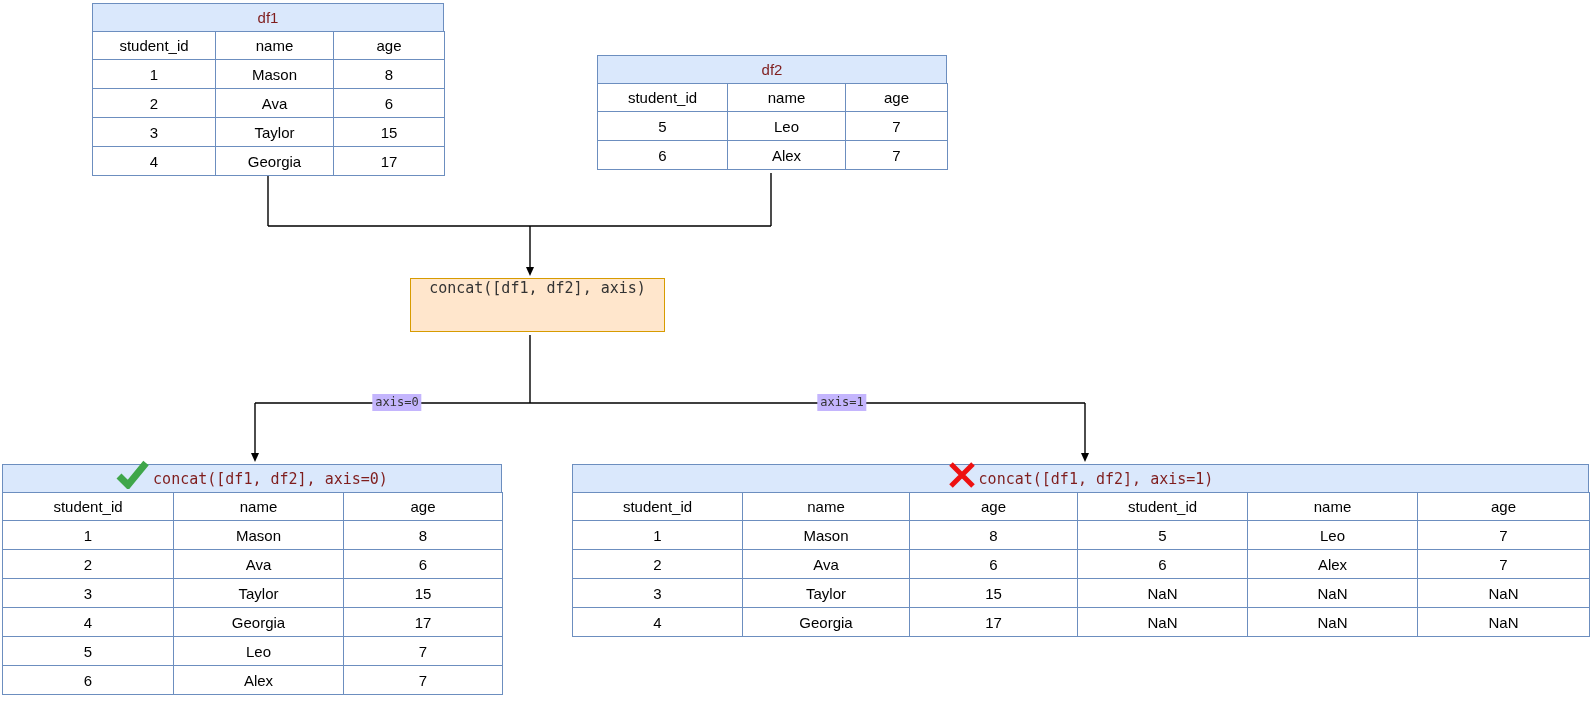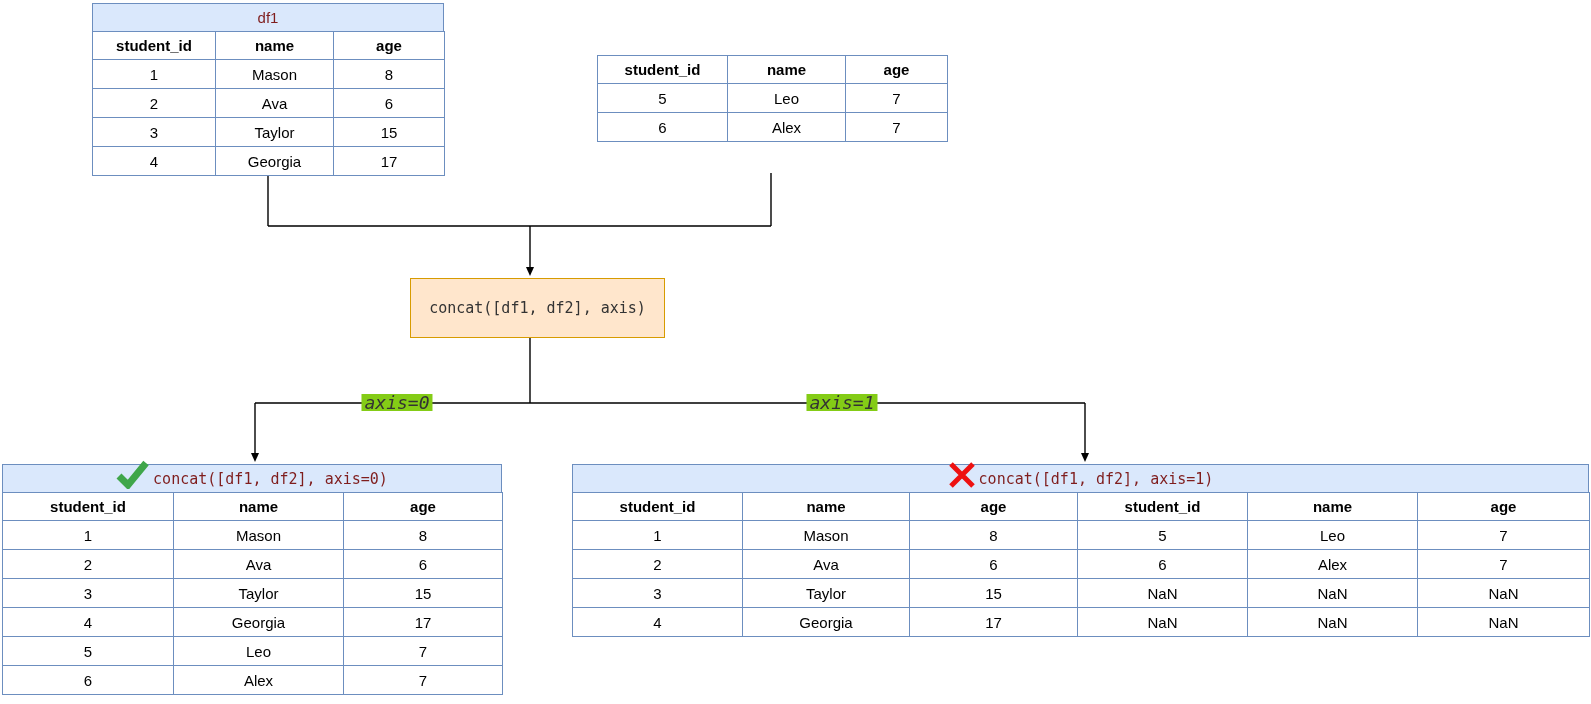"student_id" .dtable th { font-weight: bold -> normal }
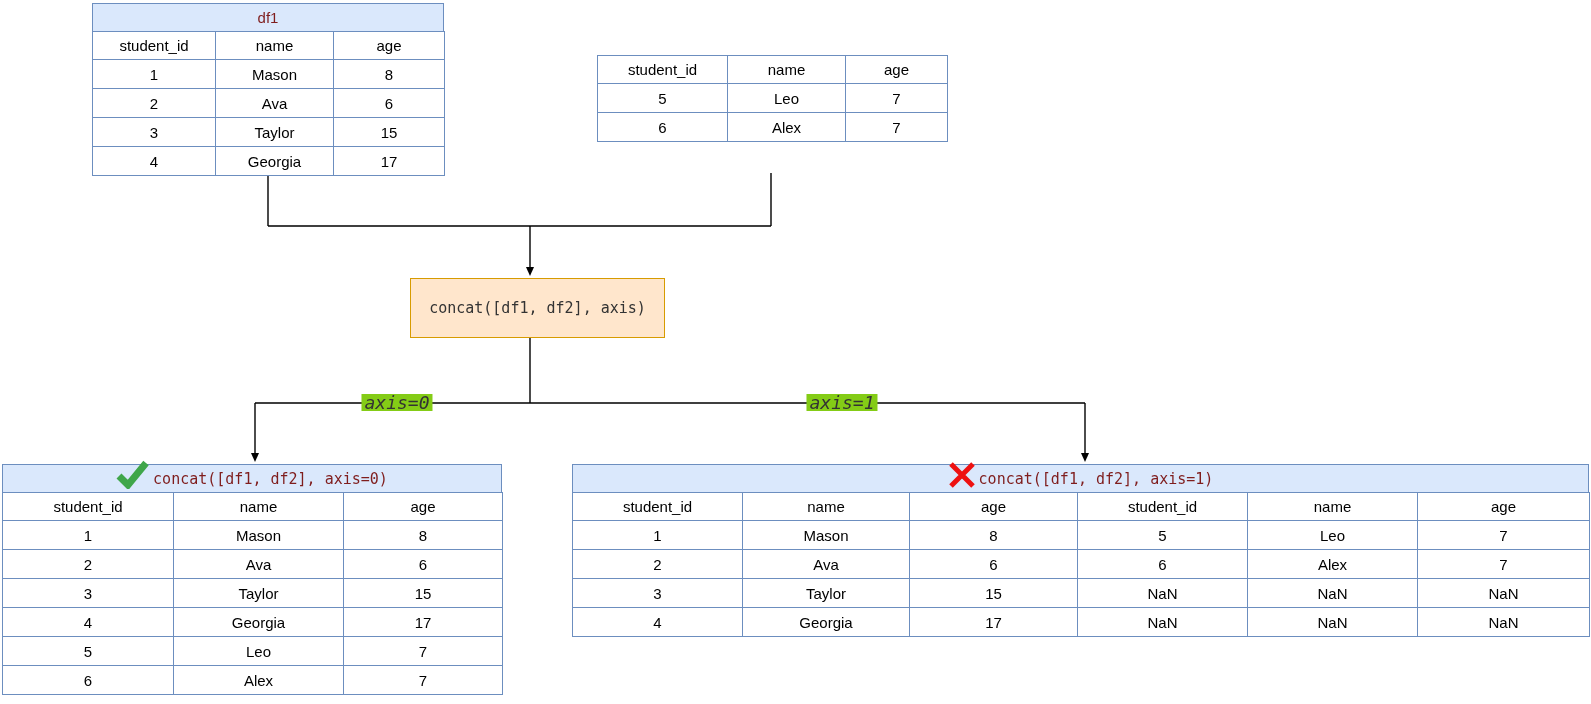"df2" div.ttitle { html: none -> <div> <span>df2</span> </div> }
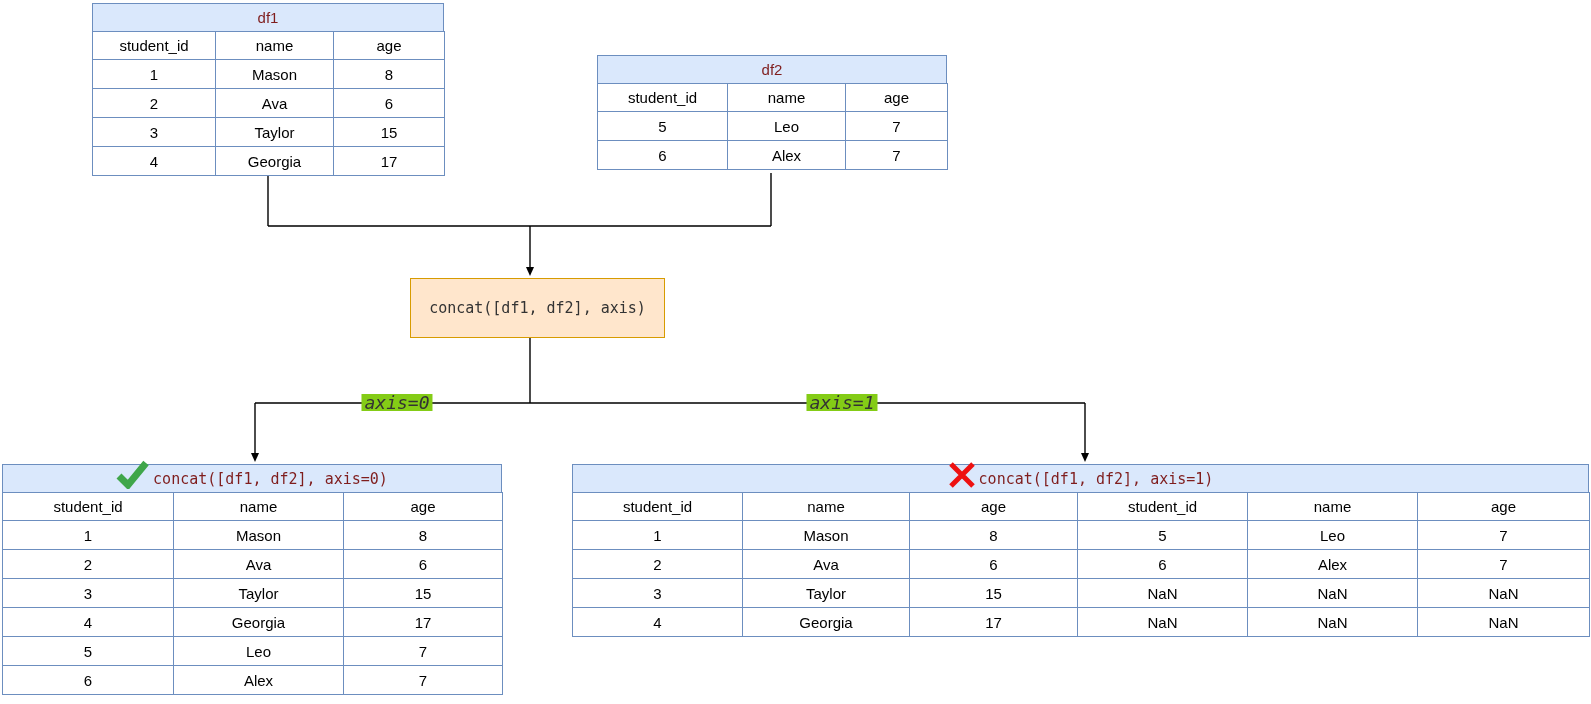"concat([df1, df2], axis)" .opbox { align-items: center -> flex-start; height: 60px -> 54px }
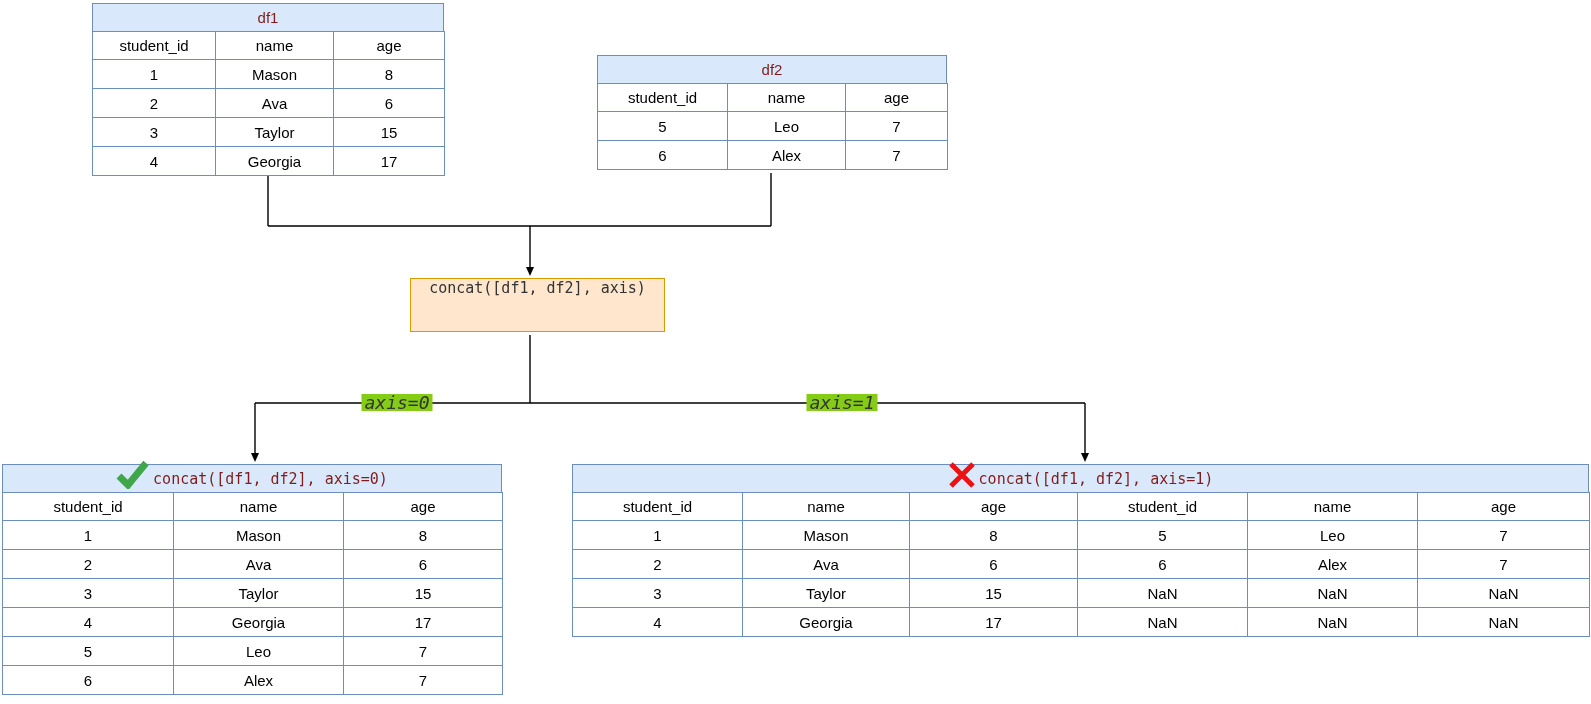"axis=0" .axis-label { background: #84cc16 -> #c4b5fd; font-size: 18px -> 12px; font-style: italic -> none }
